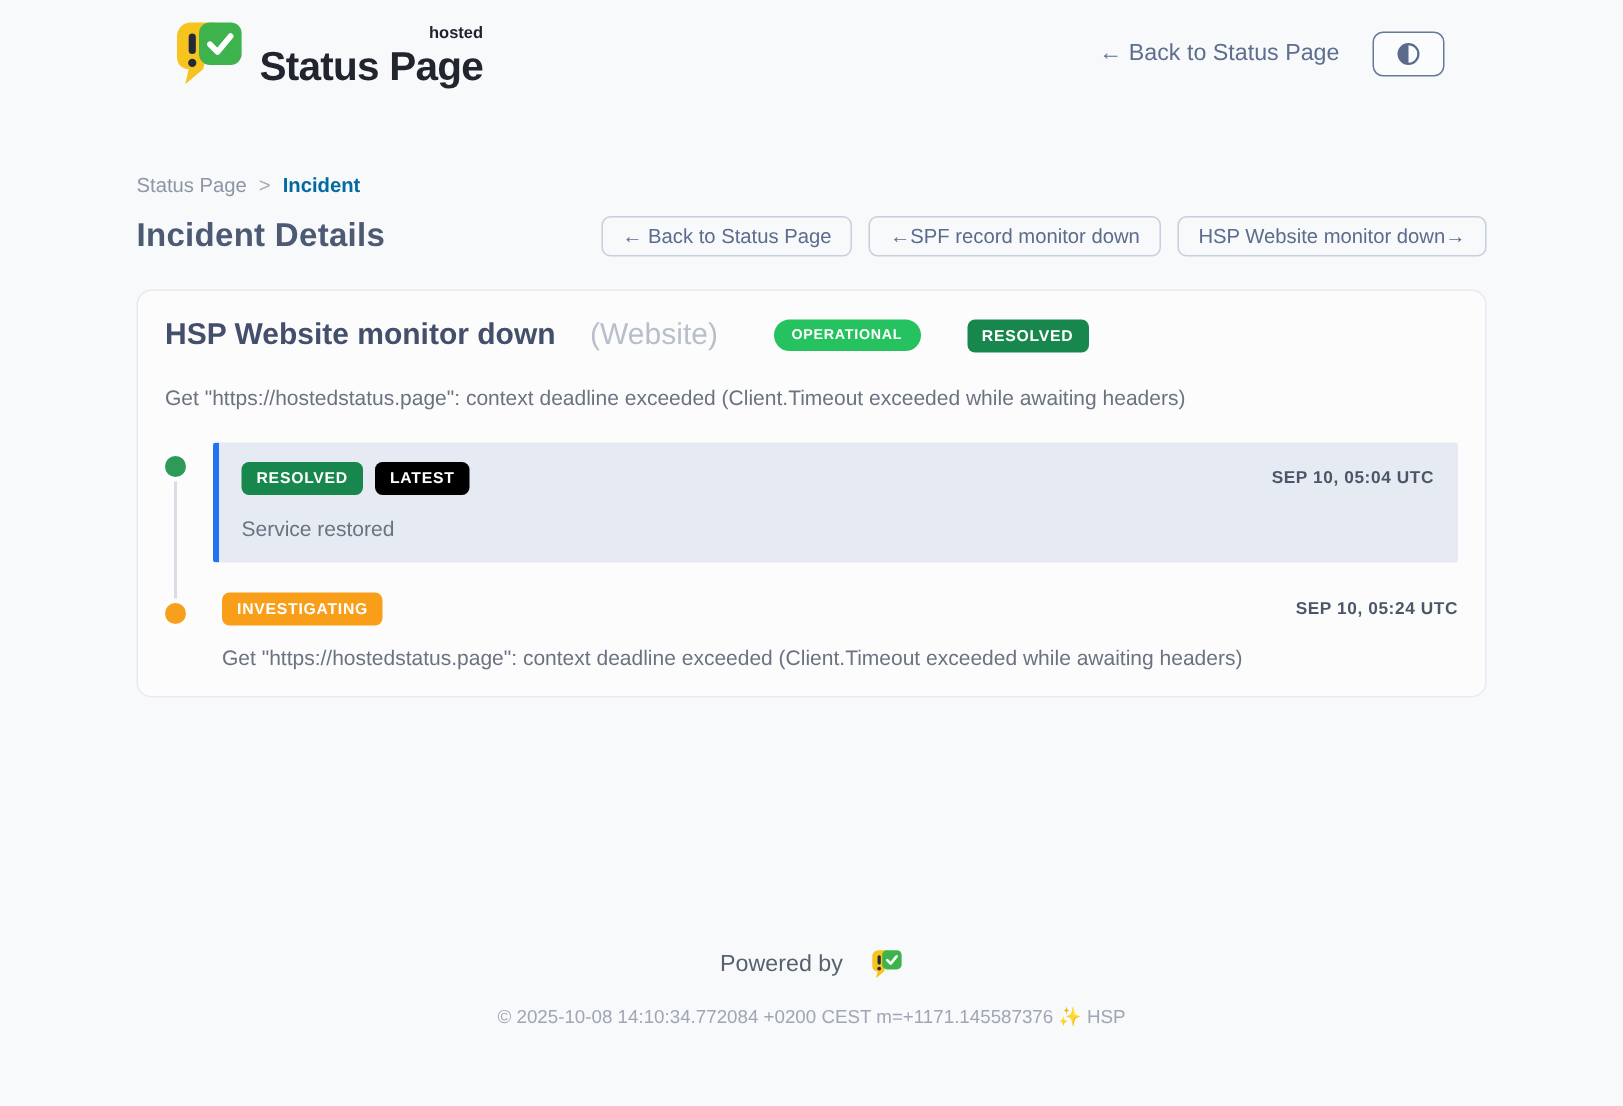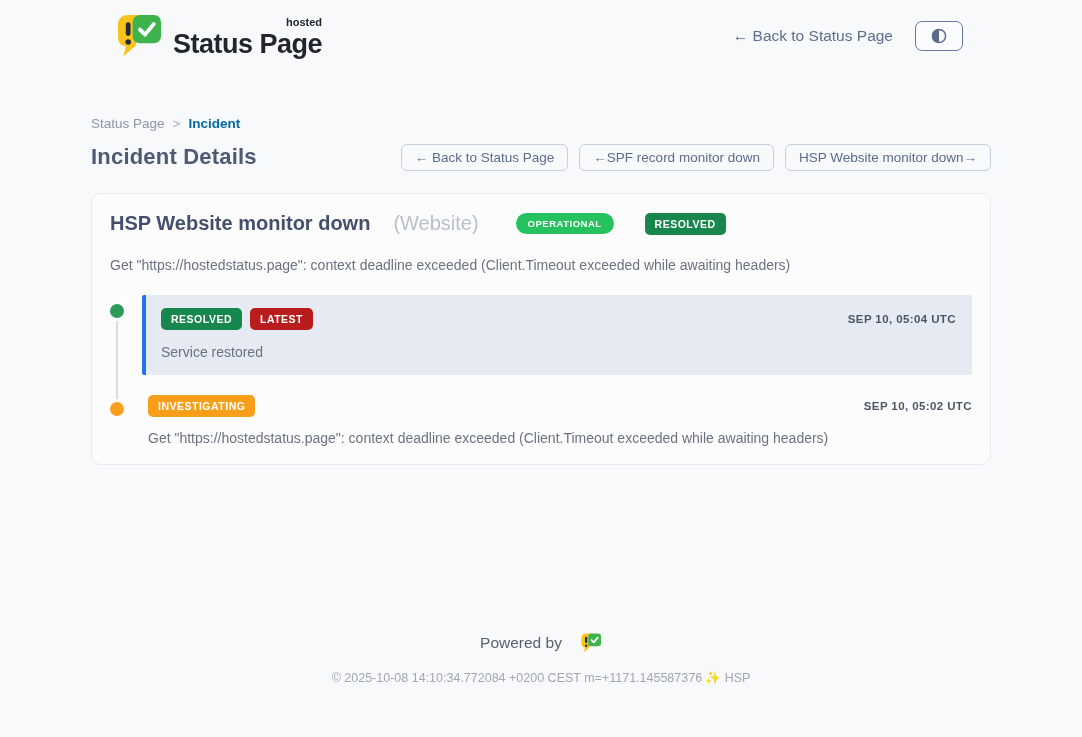"LATEST" .badge-latest { background: #b91c1c -> #000000 }
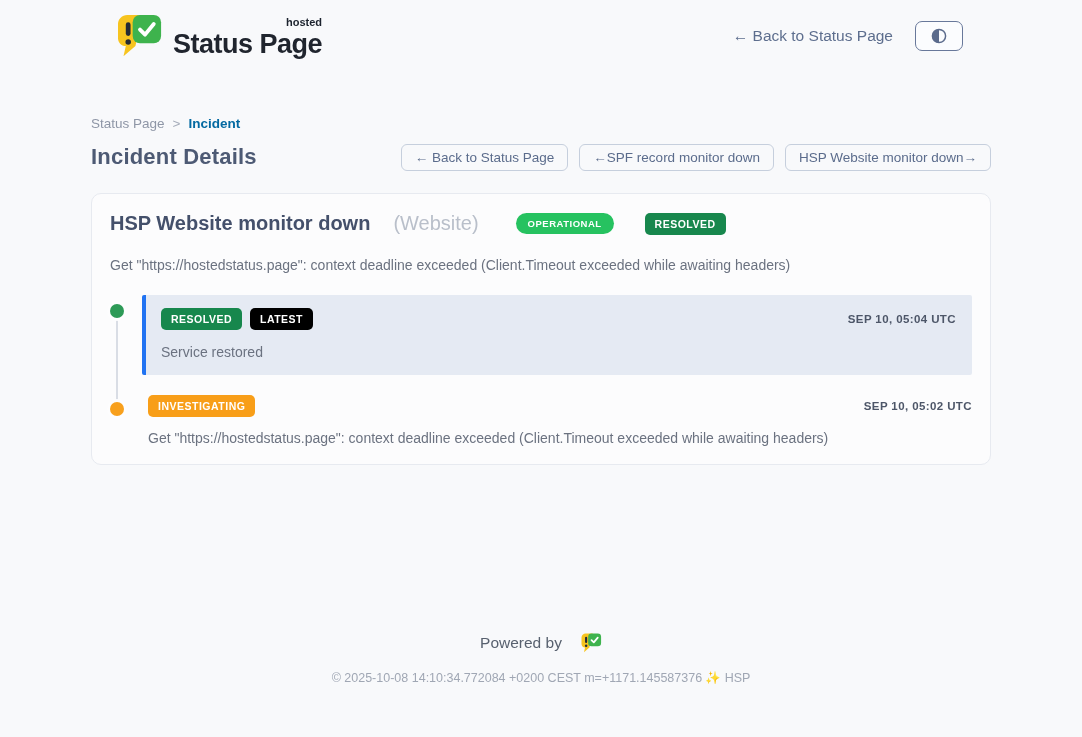"SEP 10, 05:02 UTC" span.tl-time { text: 05:02 -> 05:24 }
